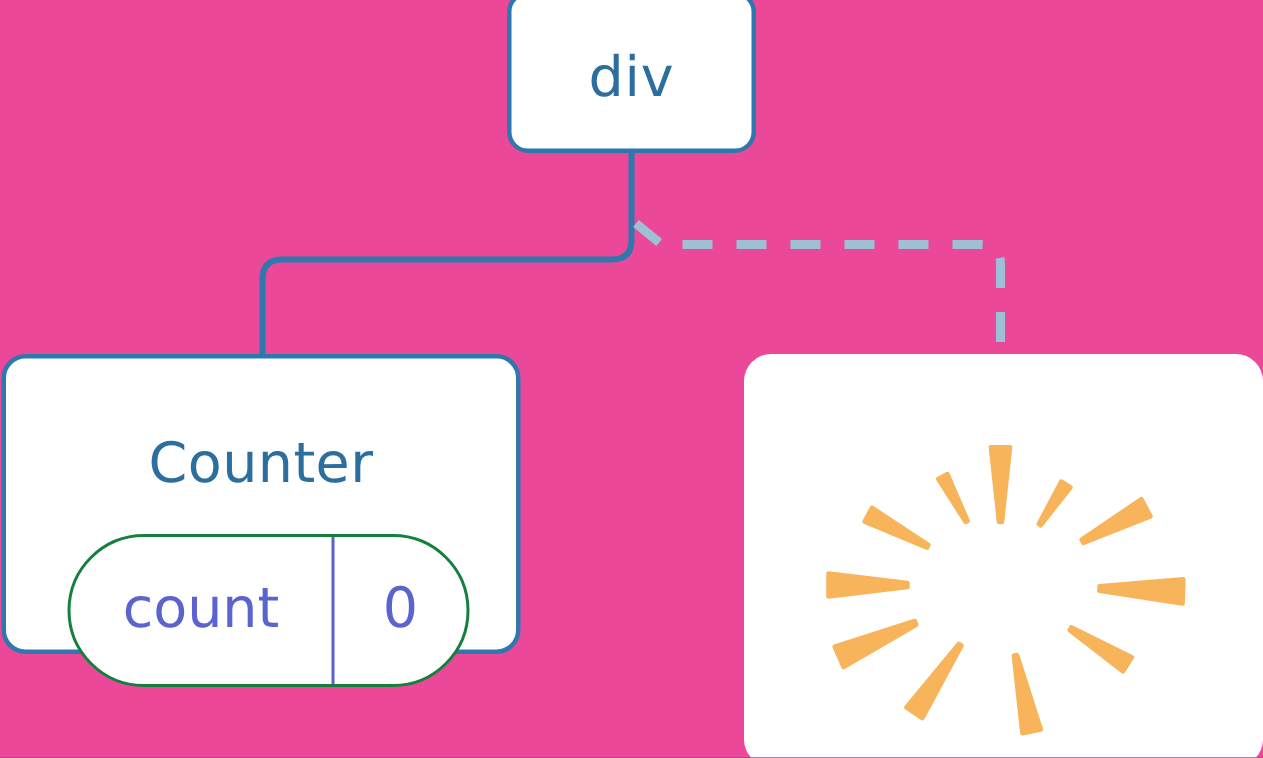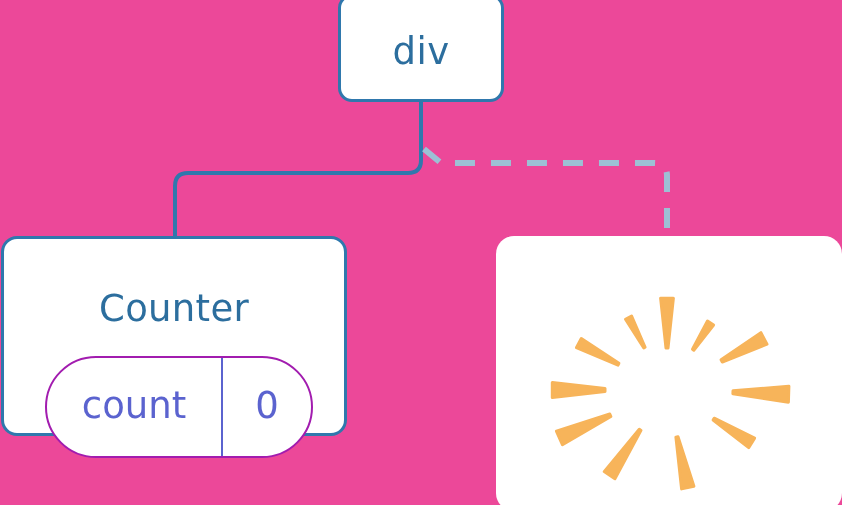"count" .state-pill { border: 2px solid #a21caf -> 2px solid #15803d }
